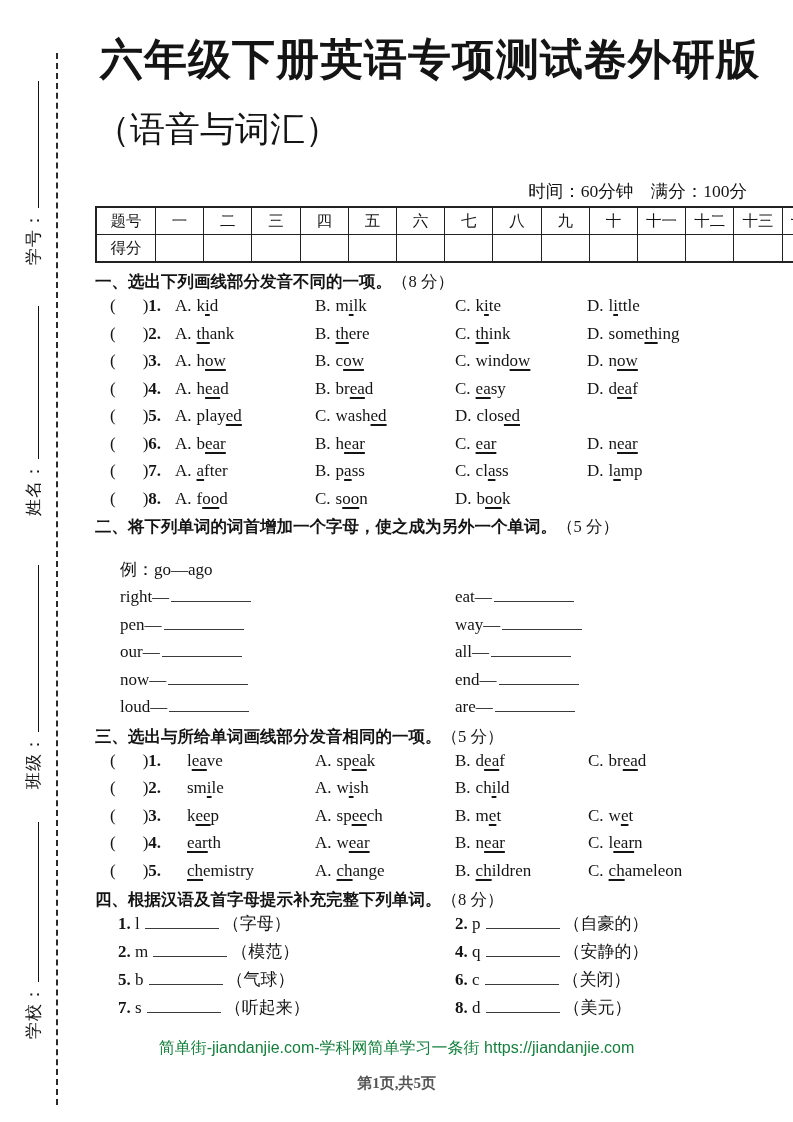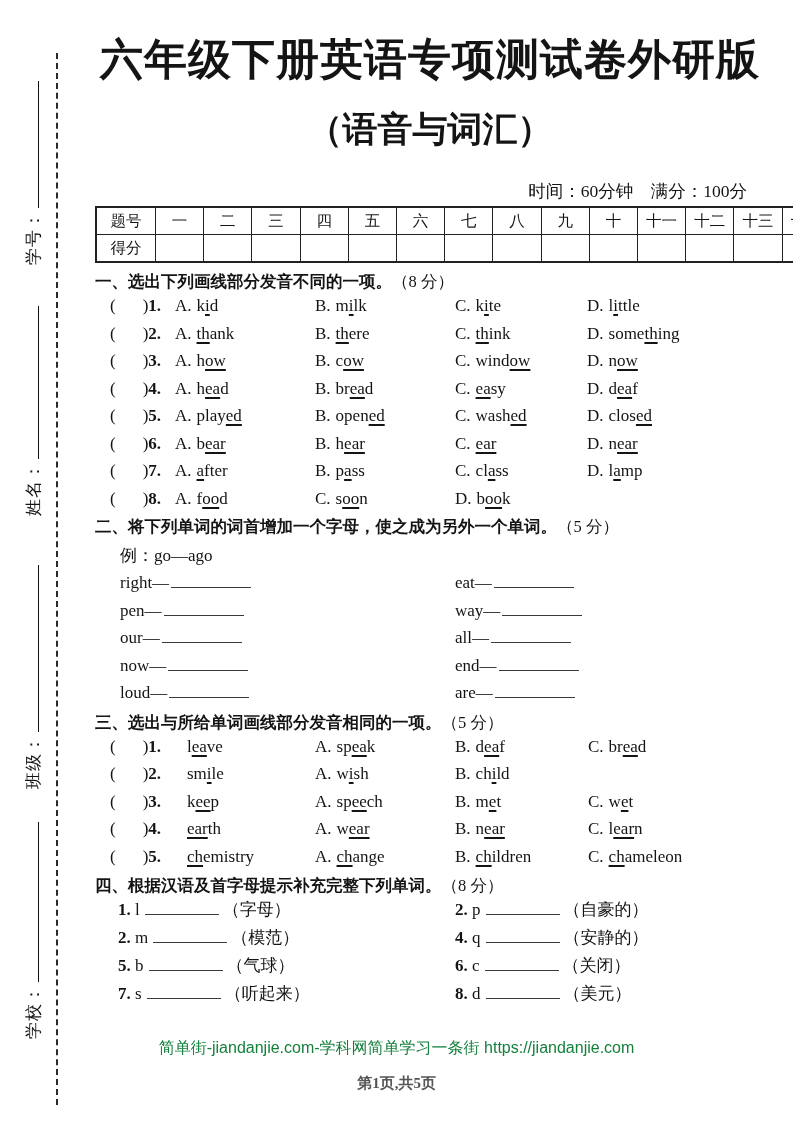"（语音与词汇）" .subtitle { font-weight: bold -> normal; text-align: center -> left }
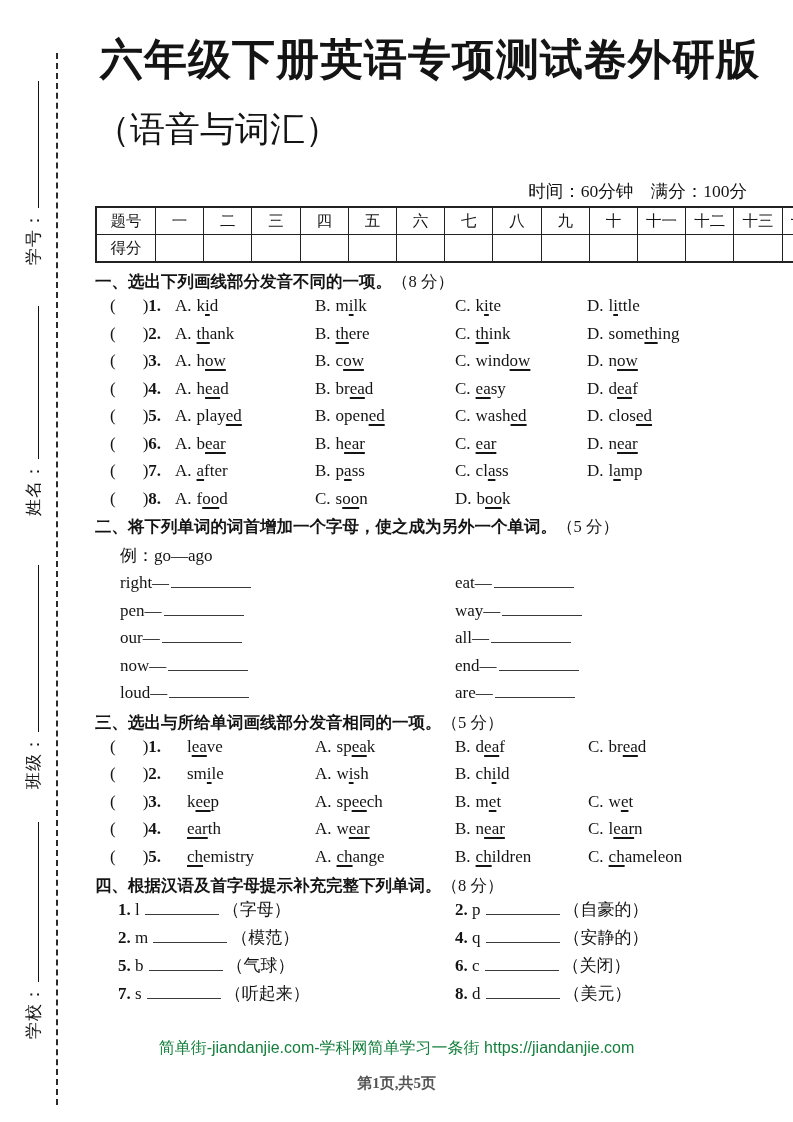"B. opened" span { html: <span><span>B.</span><span>open</span><span>ed</span><span></span></span> -> none }
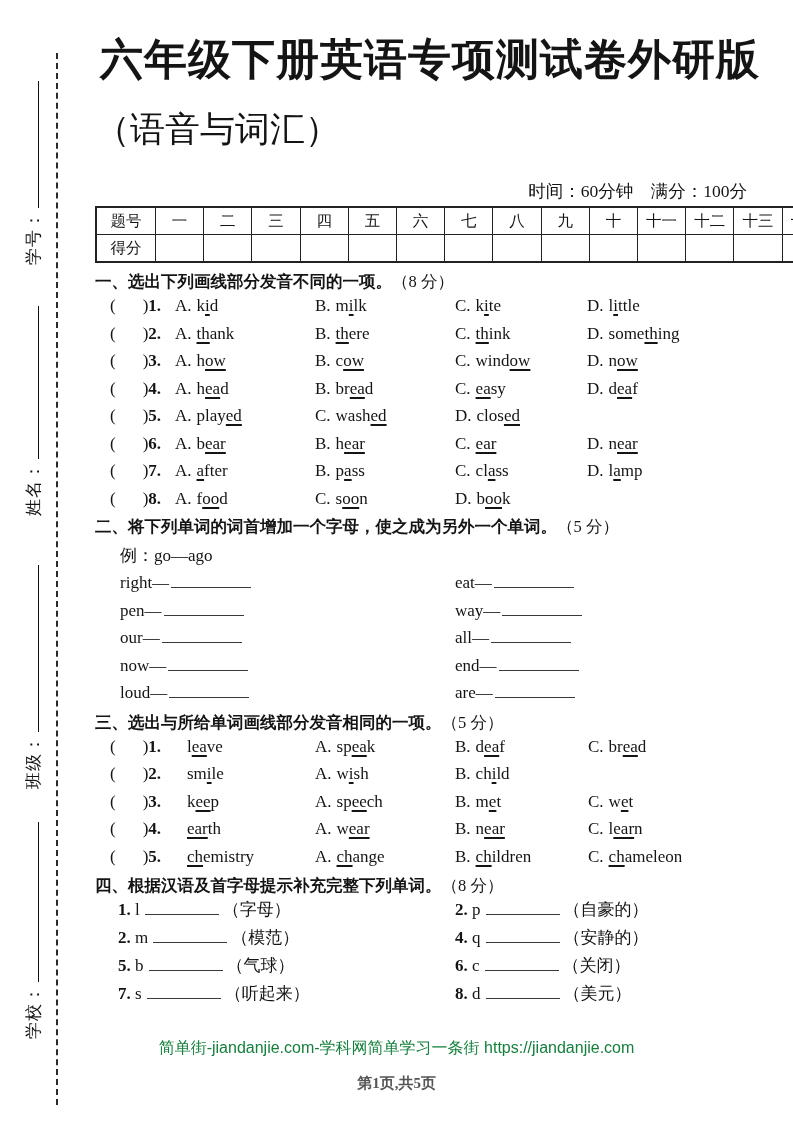"例：go—ago" .example { margin-top: 6px -> 20px }
